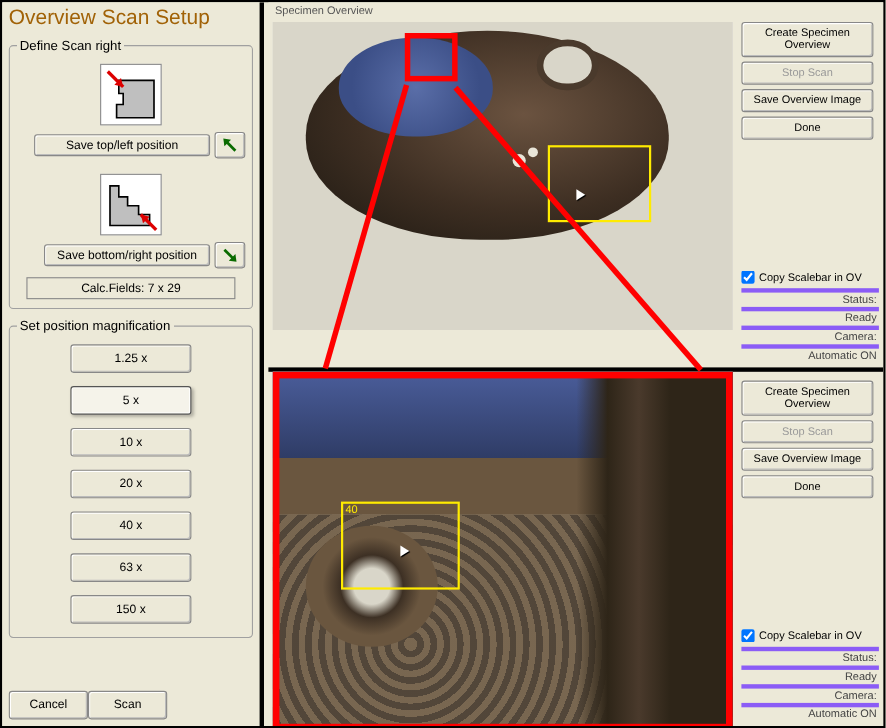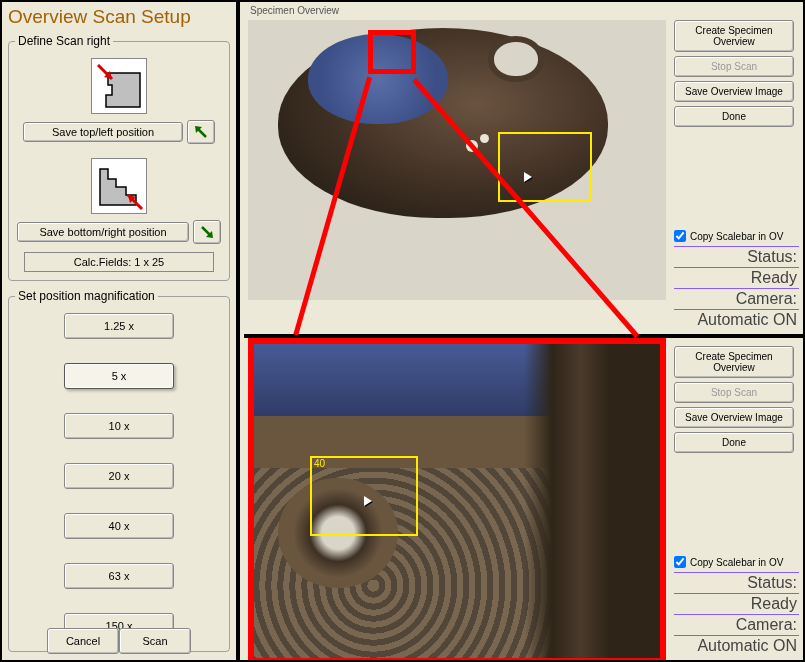"Save top/left position" .row { justify-content: center -> flex-end }
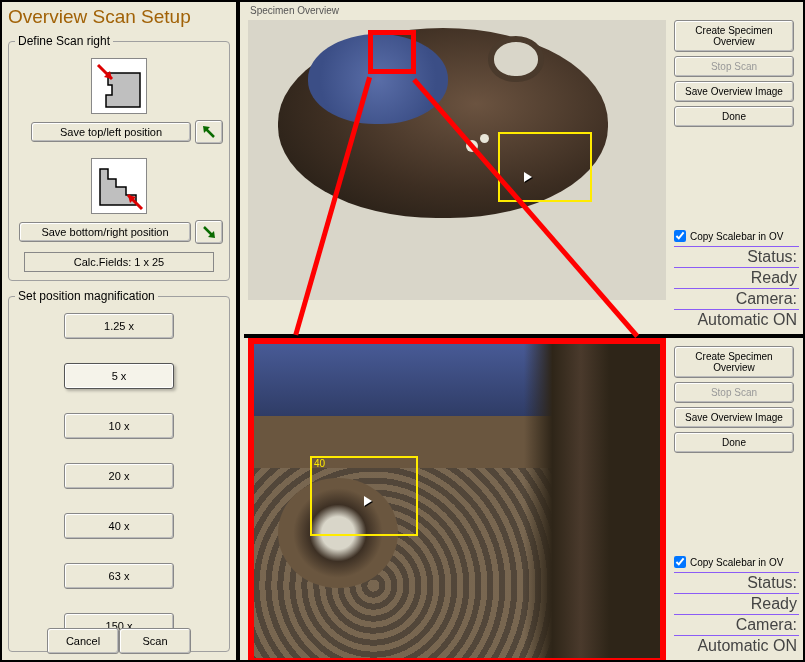"Save bottom/right position" button.winbtn { width: 172px -> 151px }
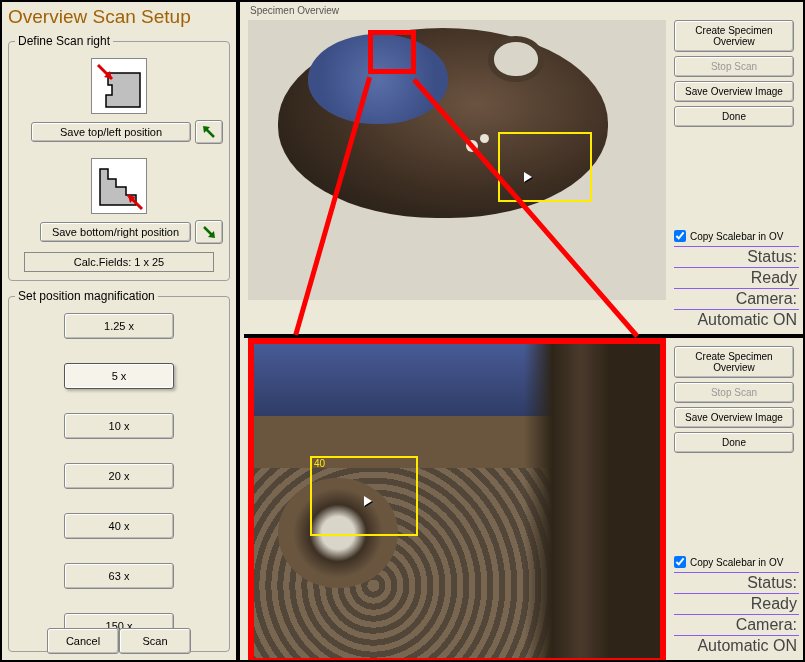"Calc.Fields: 1 x 25" div.calc-field { text: 1 x 25 -> 7 x 29 }
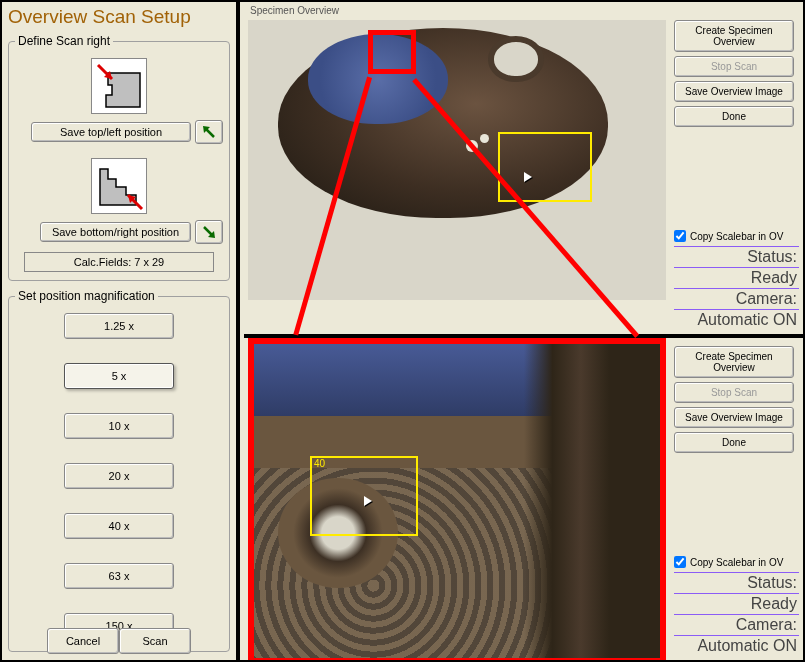"Status:" .status-line { border-top: 1px solid #8b5cf6 -> 4px solid #8b5cf6; font-size: 16px -> 10px }
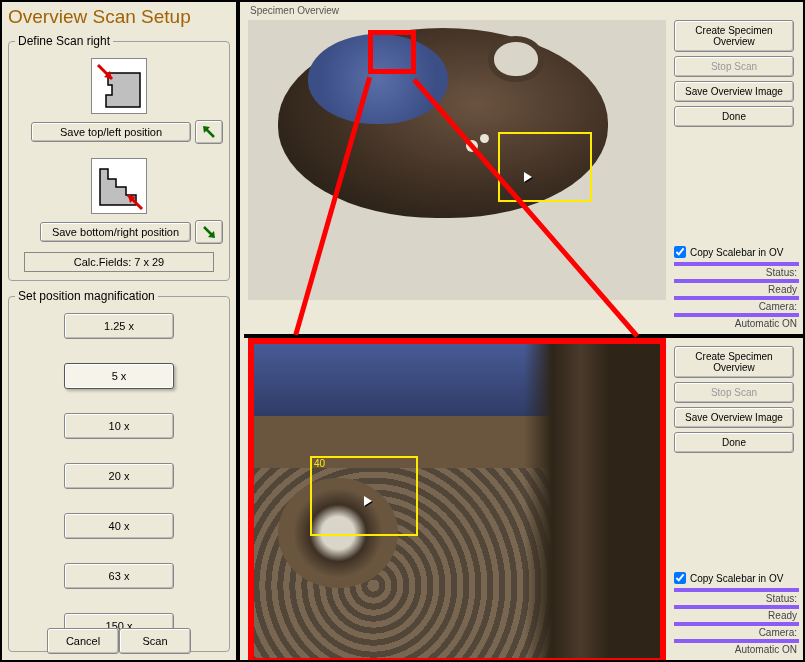"1.25 x" .mag-list { gap: 24px -> 12px }
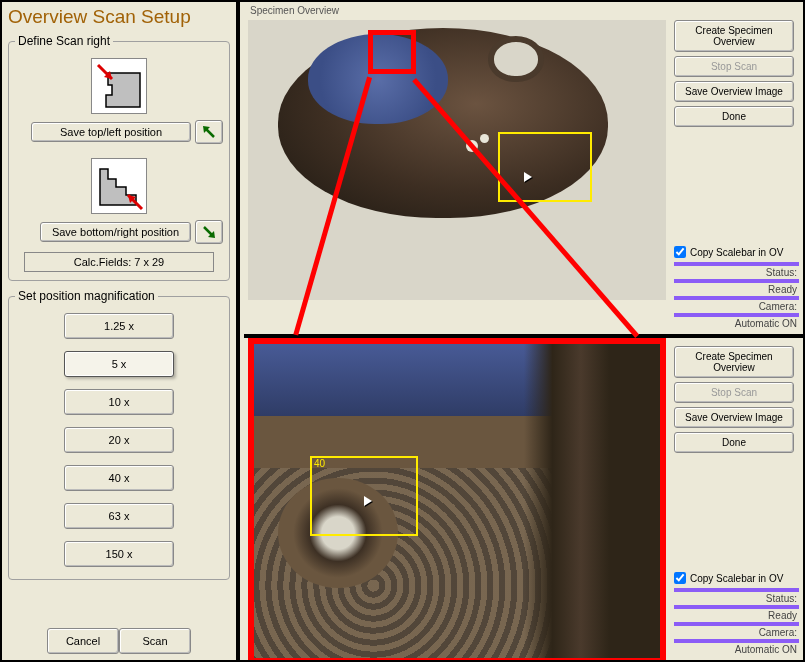"Cancel" .bottom-buttons { justify-content: center -> flex-start }
